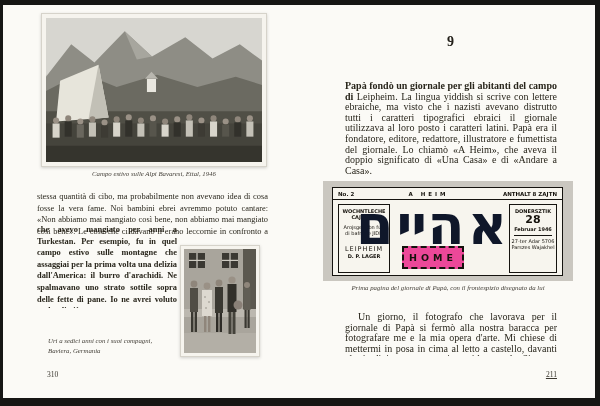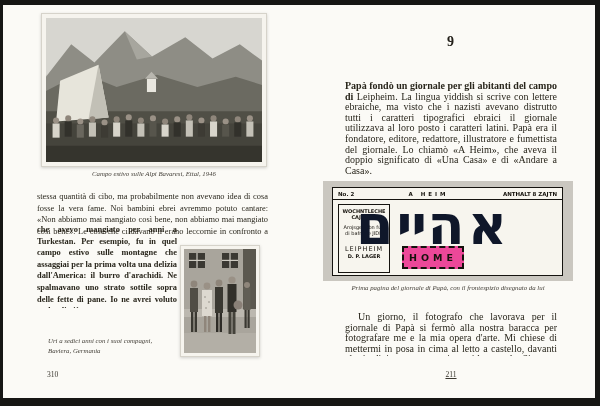"28" div.mbox { html: none -> <div> <div>DONERSZTIK</div> <div>28</div> <div>Februar 1946</div> <div></div> <div>27-ter Adar 5706</div> <div>Parszes Wajakhel</div> </div> }
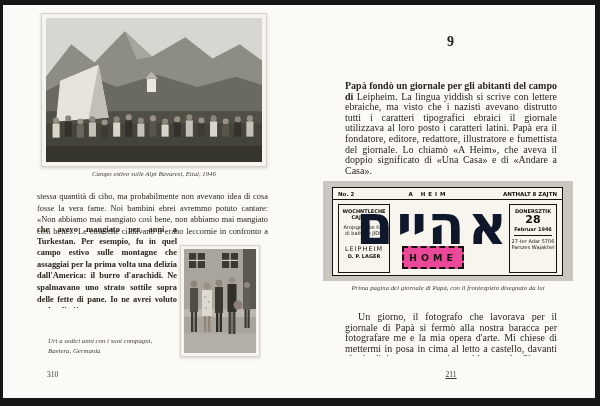"211" div.abs { text-align: center -> right }
